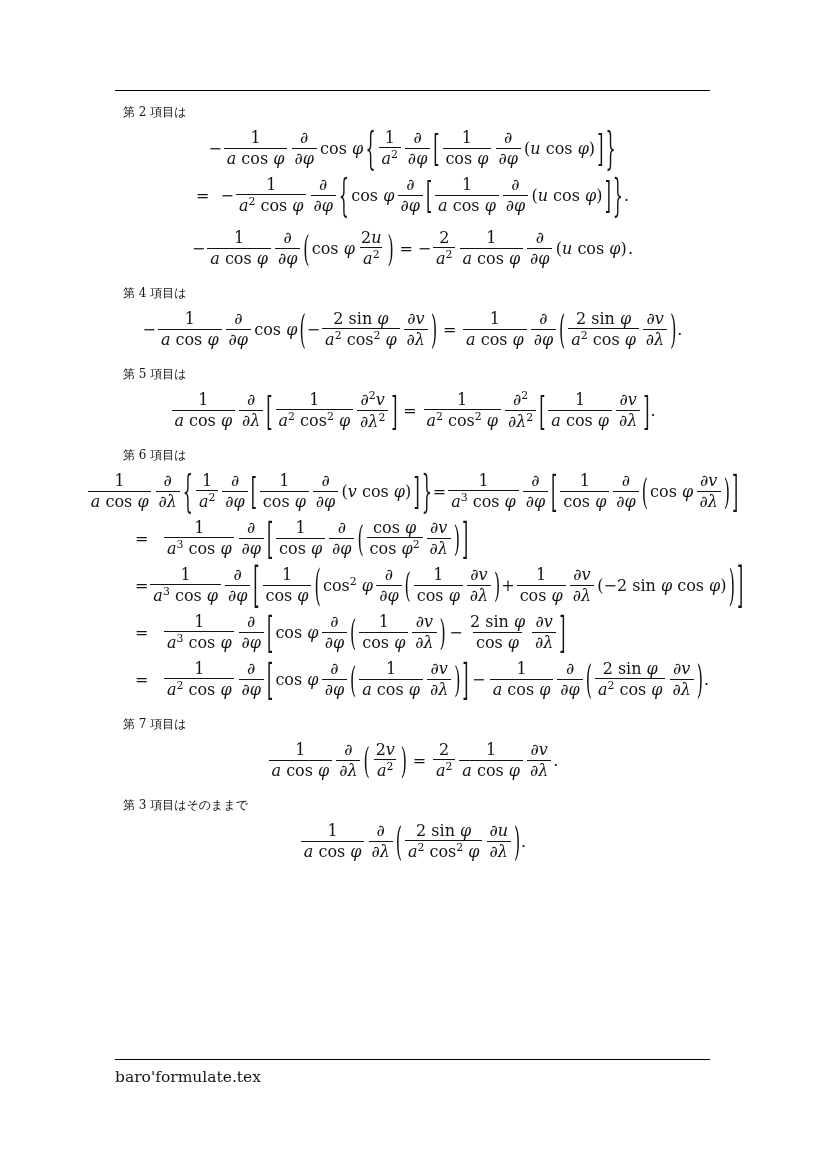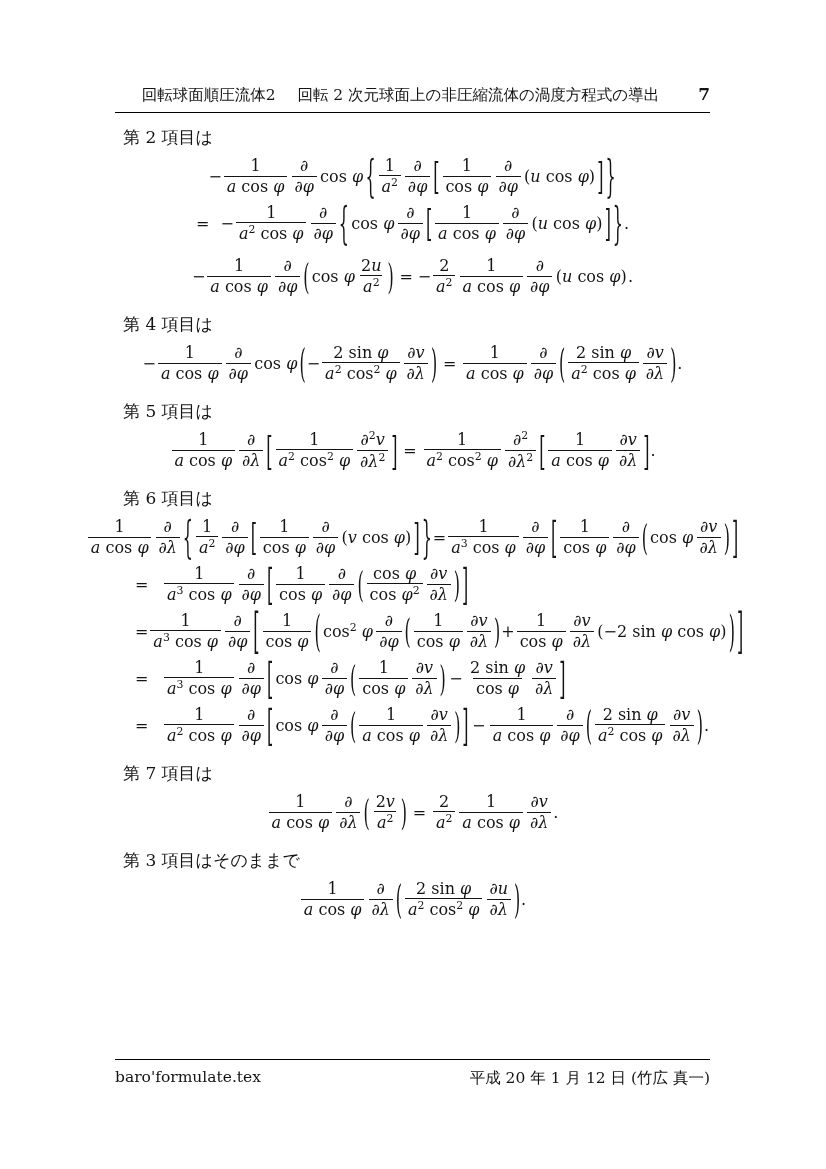"回転球面順圧流体2 回転 2 次元球面上の非圧縮流体の渦度方程式の導出" div.header { html: <div> <div> <span>回転球面順圧流体2</span><span></span><span>回転 2 次元球面上の非圧縮流体の渦度方程式の導出</span> </div> <div>7</div> </div> -> none }
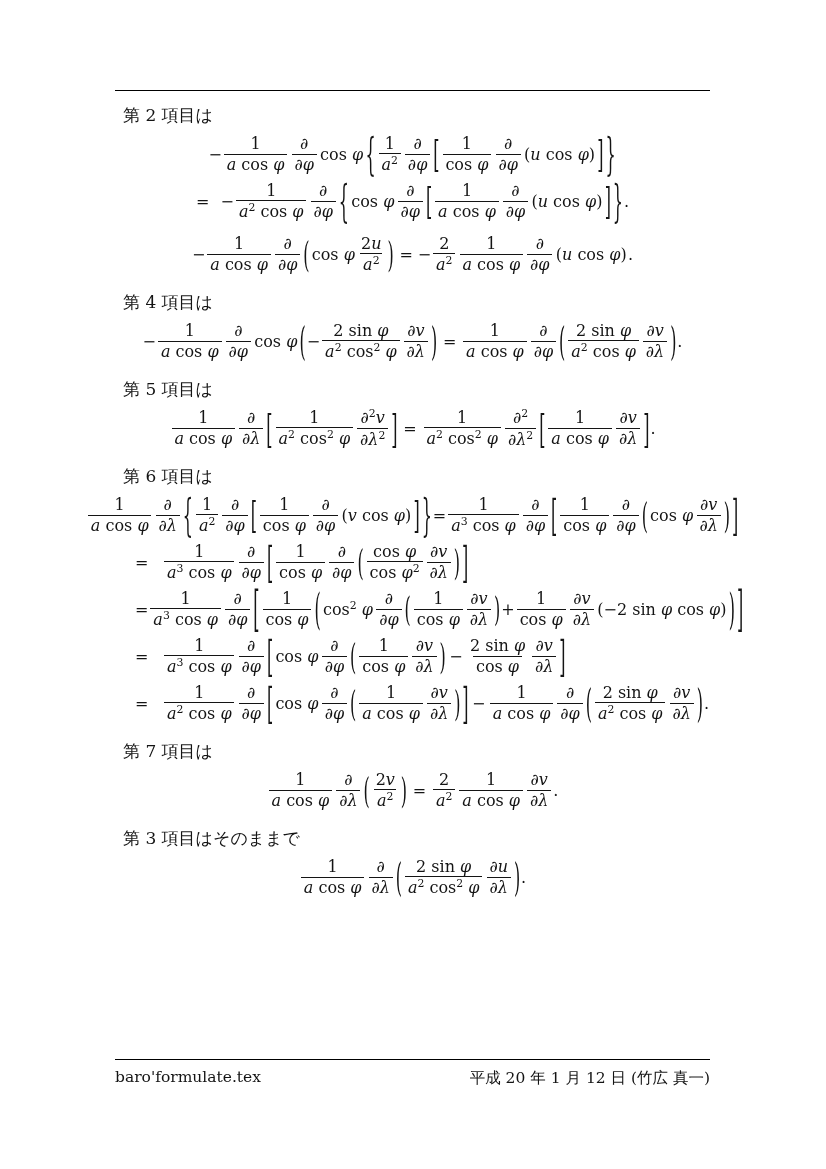"第 2 項目は" .seclabel { font-size: 17px -> 12px }
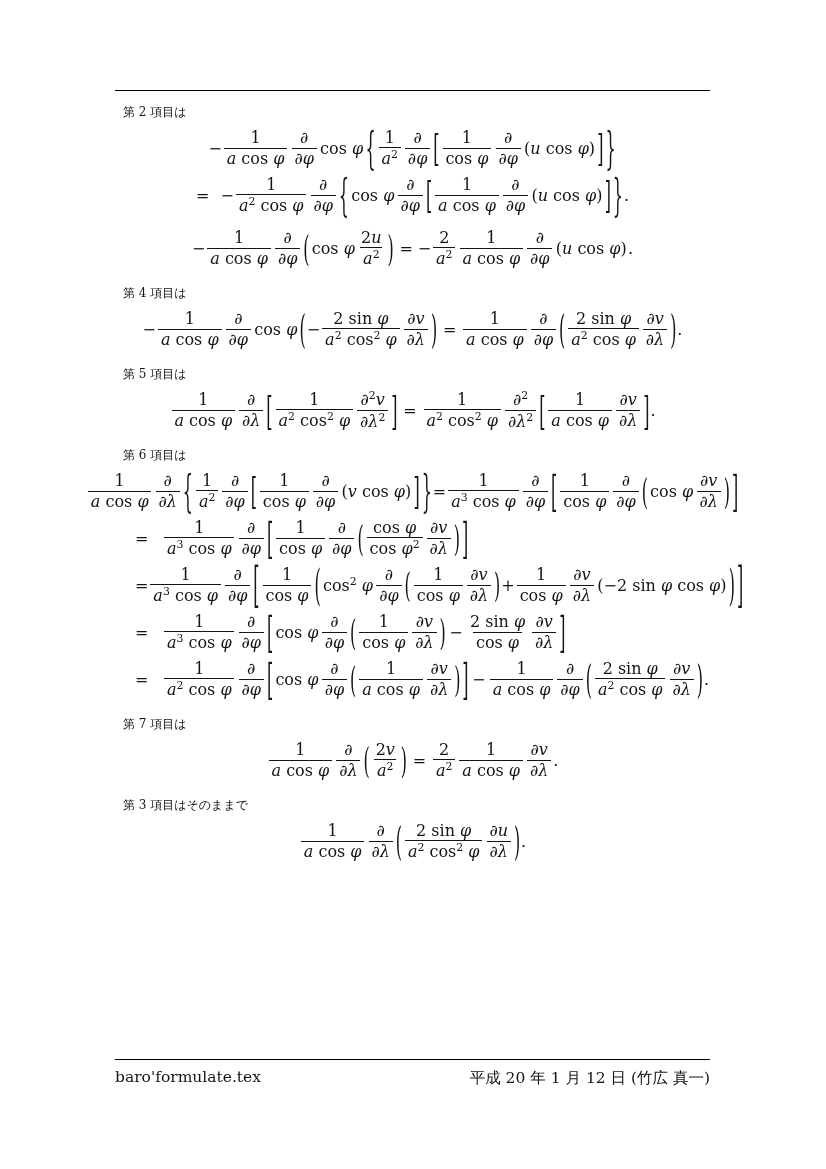"平成 20 年 1 月" span { html: <span>平成 20 年 1 月 12 日 (竹広 真一)</span> -> none }
